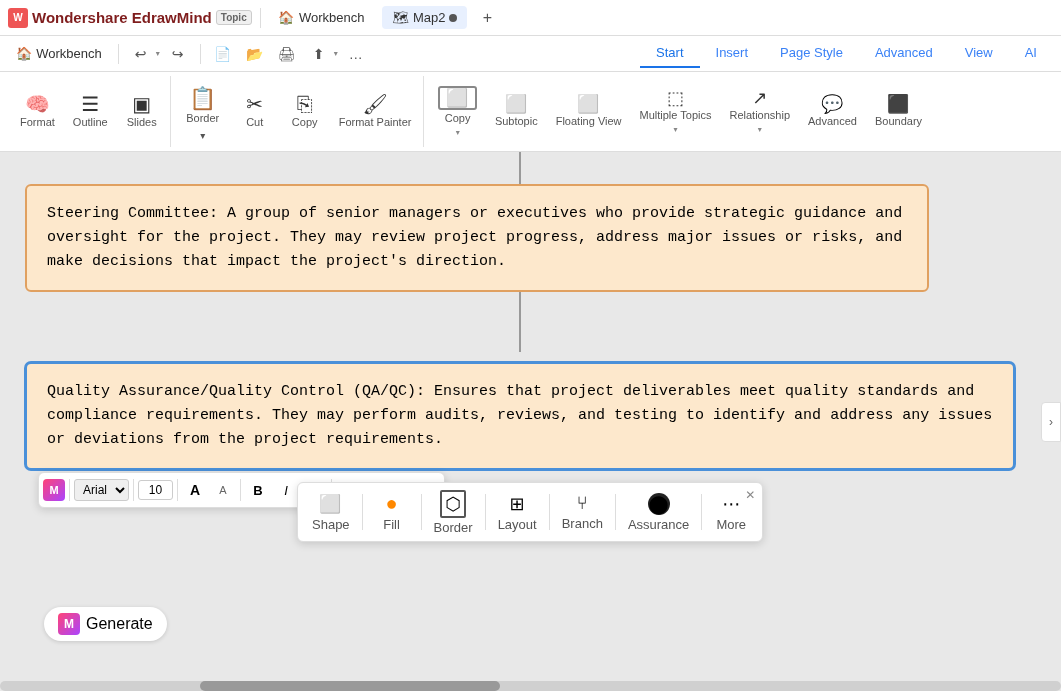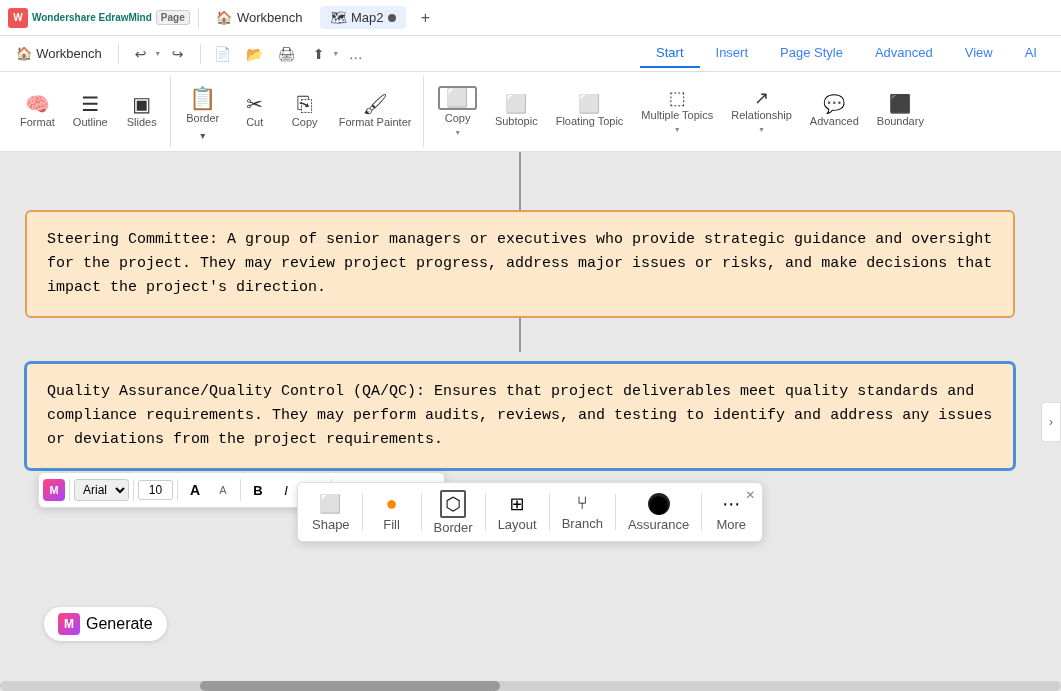"Wondershare EdrawMind" .title-bar-brand { color: #0f766e -> #7f1d1d; font-size: 10px -> 15px }
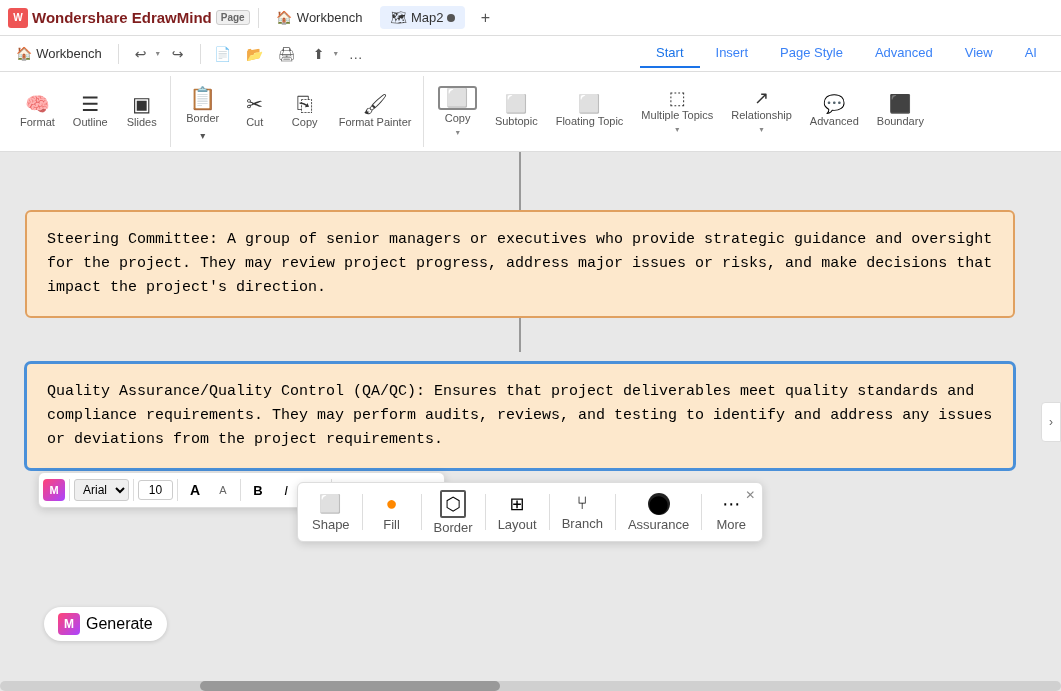"Page" span.free-badge { text: Page -> Topic }
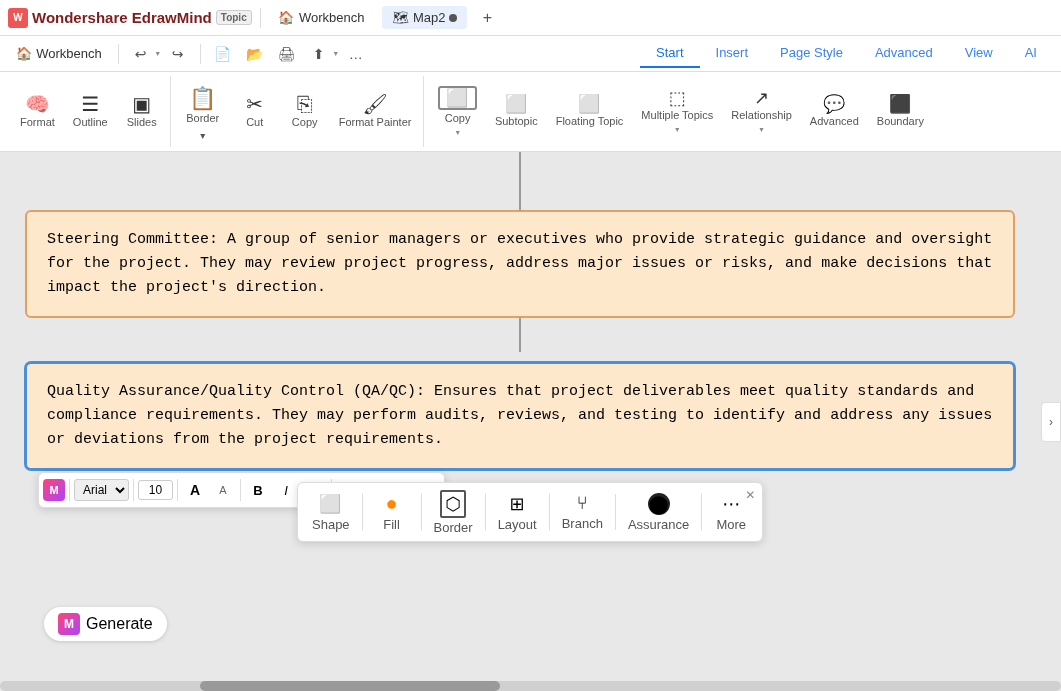"Floating Topic" span.label { text: Topic -> View }
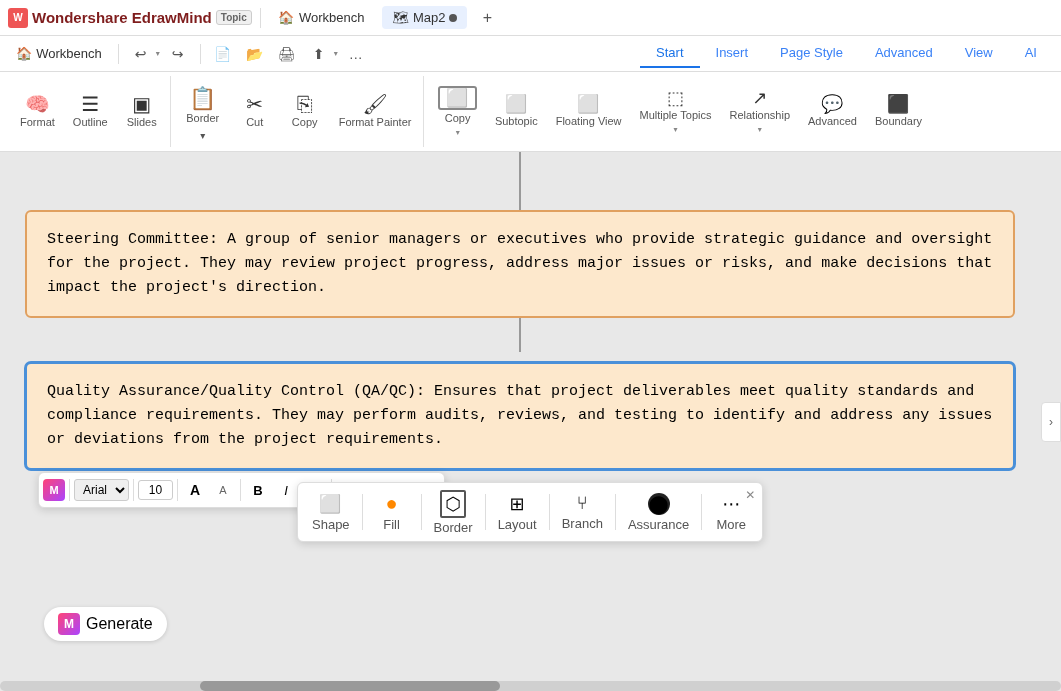"Steering Committee: A group of" .topic-box-1 { top: 58px -> 32px; width: 990px -> 904px }
